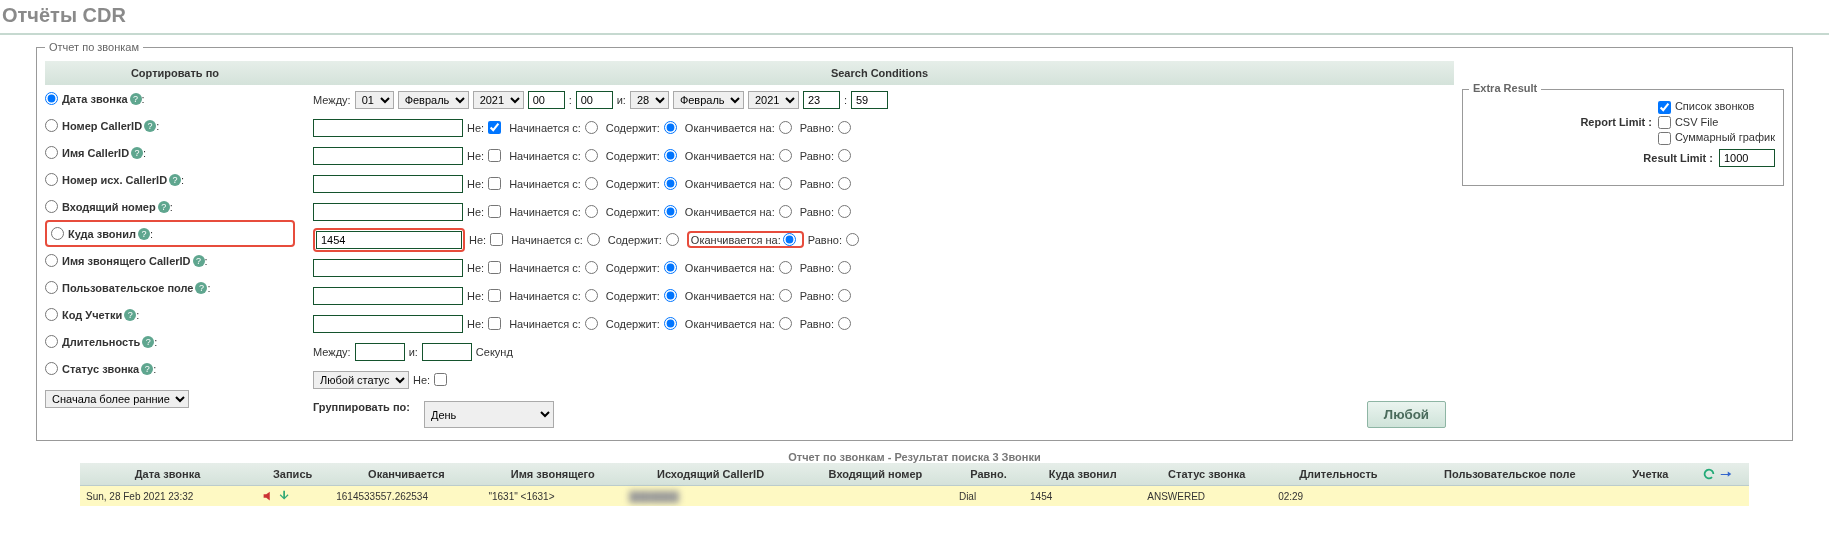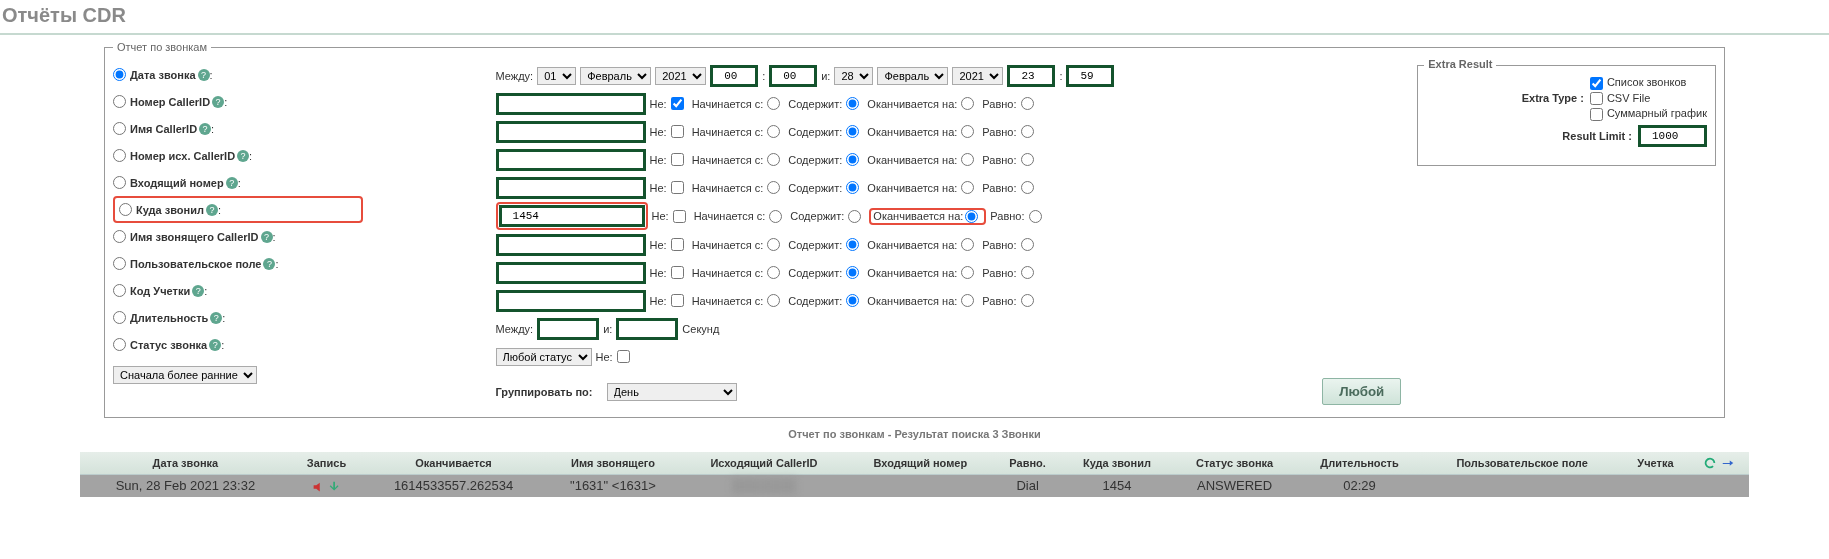"Отчет по звонкам" .container { margin: 0 104px -> 0 36px }
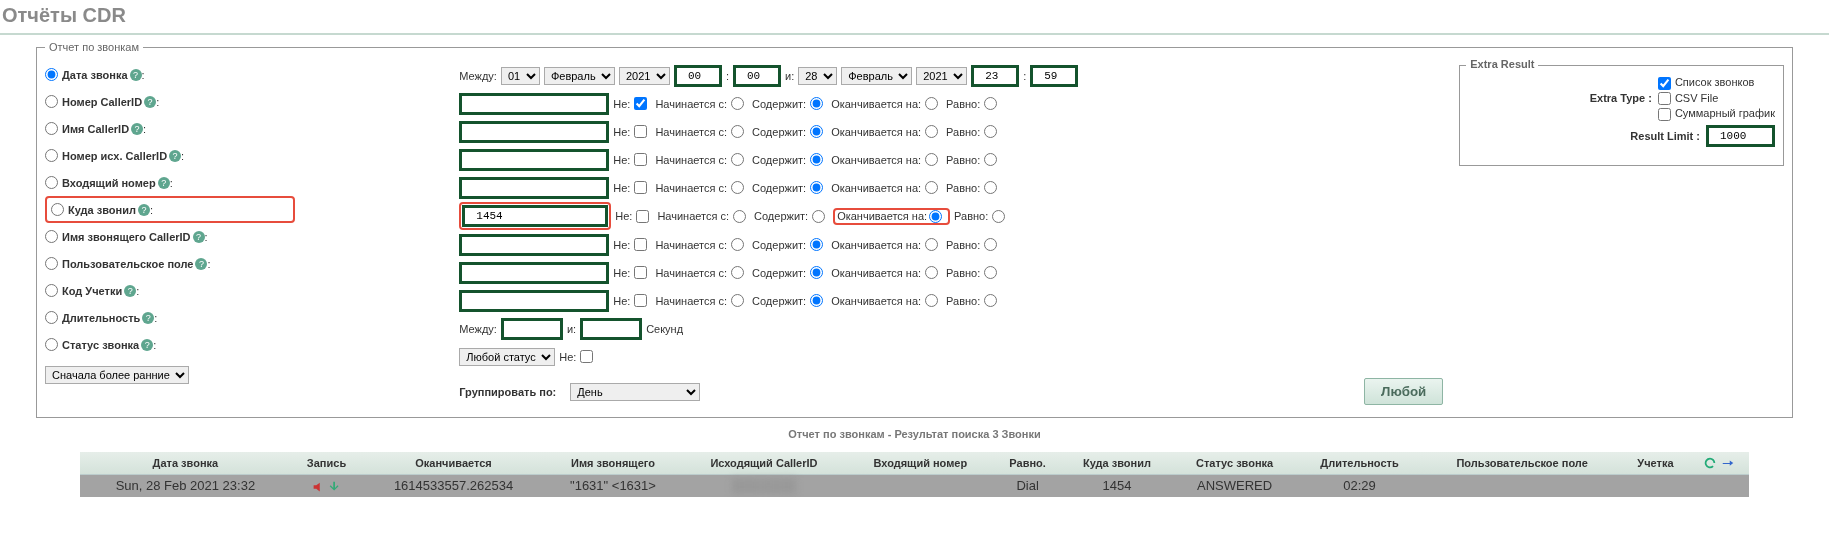"Сортировать по" tr { html: none -> <tr> <th>Сортировать по</th> <th>Search Conditions</th> <th></th> </tr> }
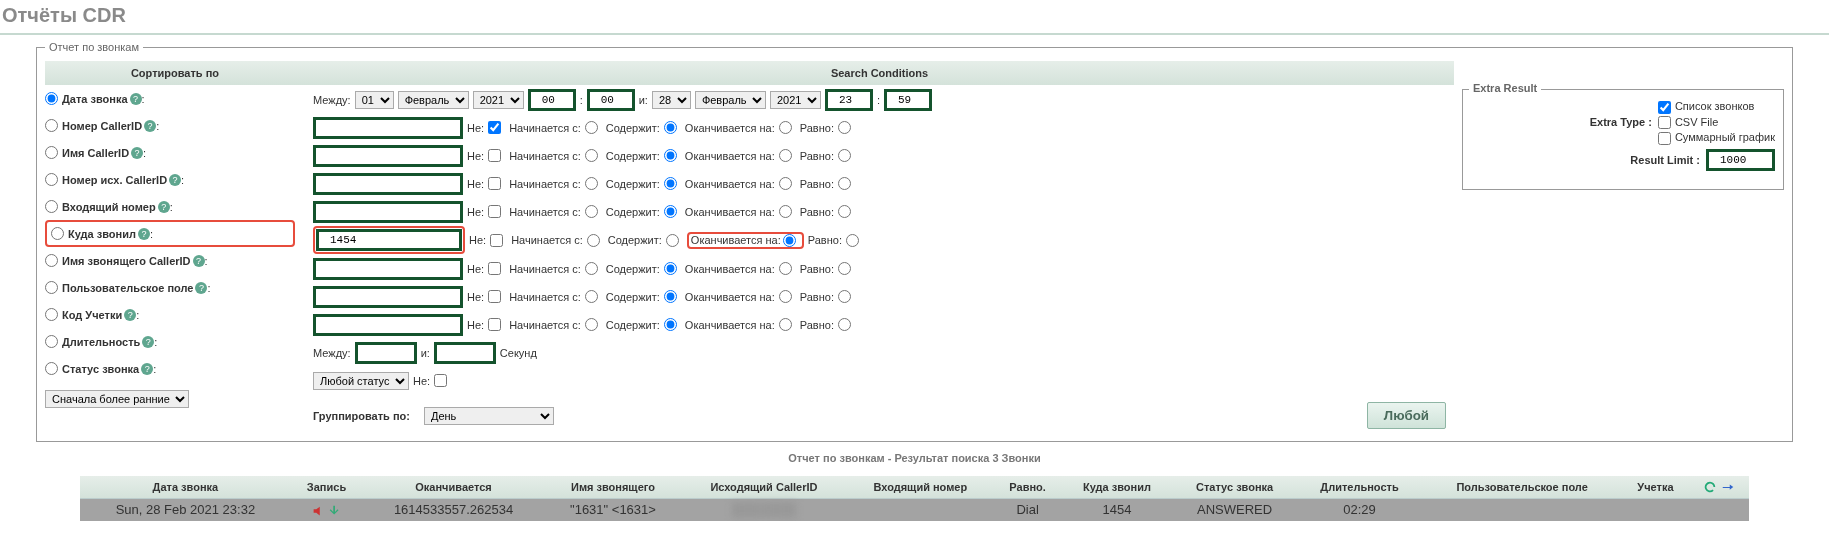"00" input[type=text] { border: 3px solid #14532d -> 1px solid #14532d; font-family: Liberation Mono, monospace -> none; padding: 2px 11px -> 2px 4px }
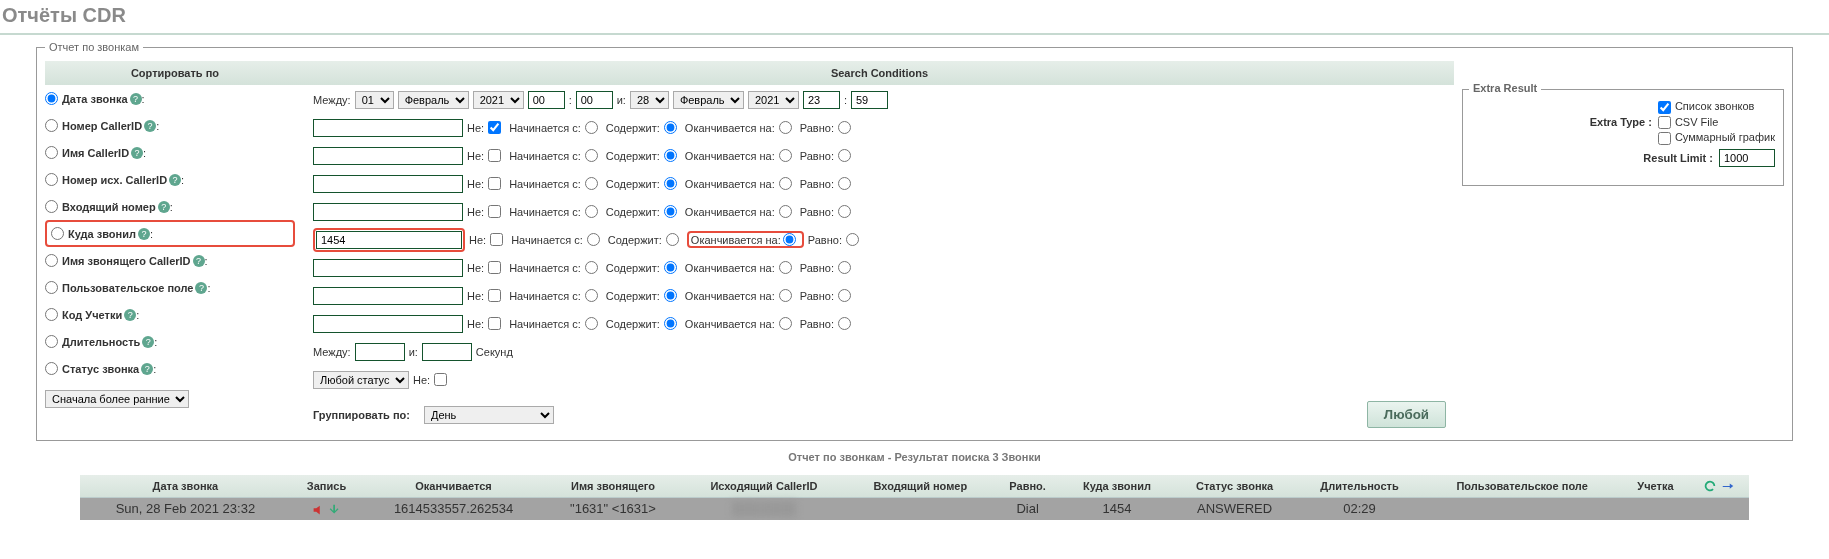"Extra Type :" span.elabel { text: Extra Type -> Report Limit }
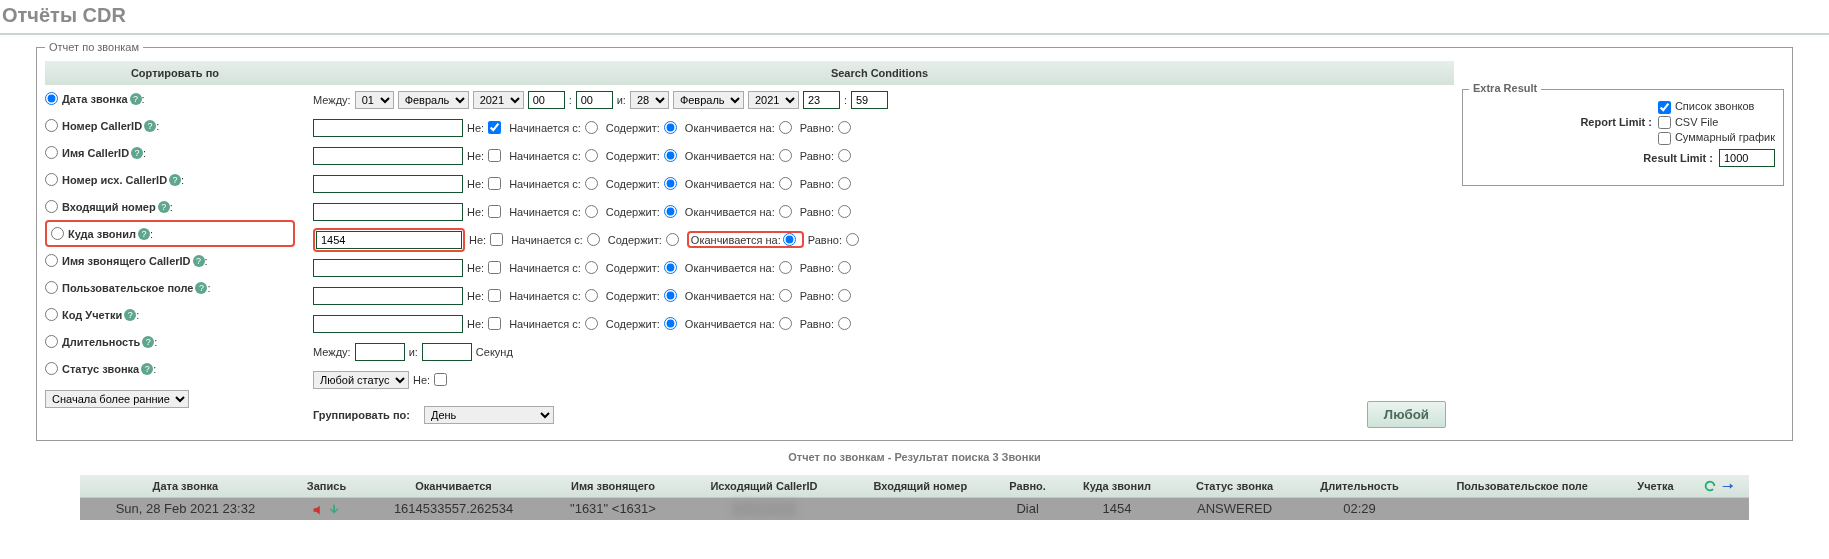"Группировать по:" .cond-bottom { align-items: center -> none }
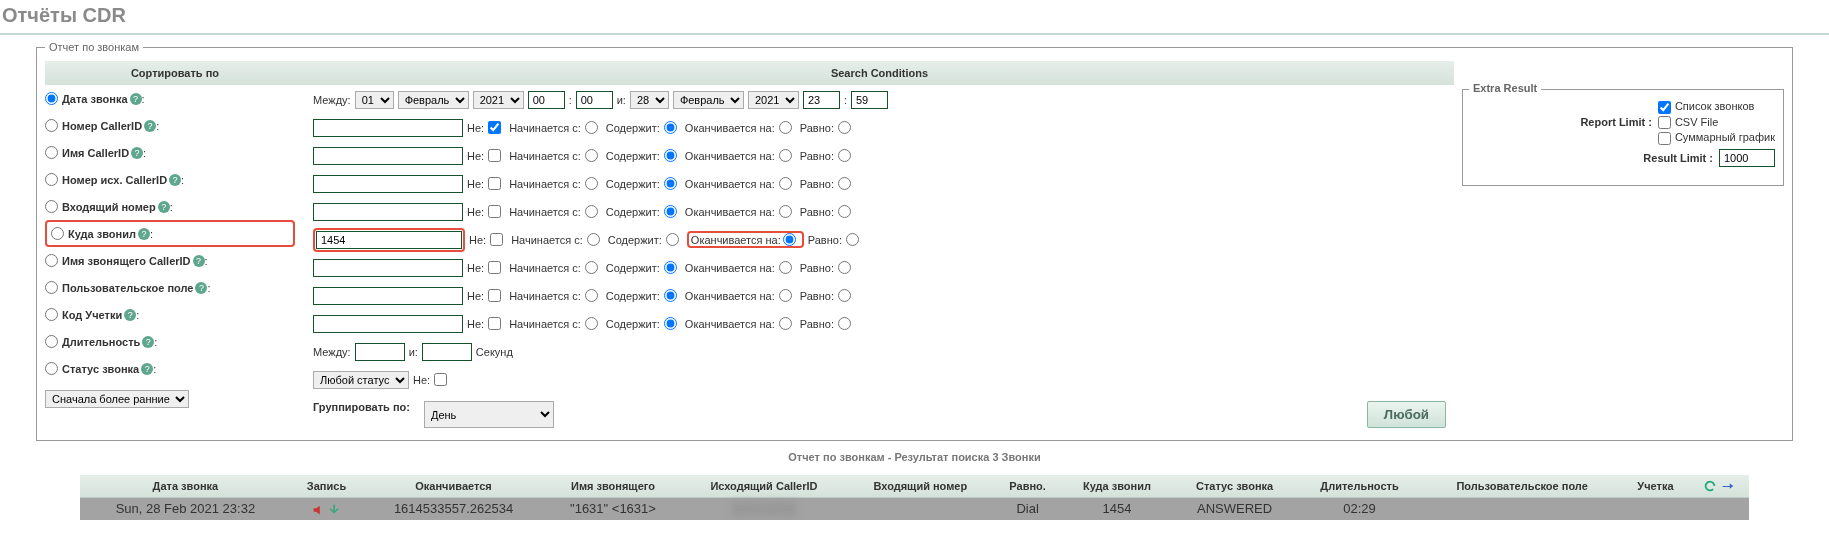"Отчет по звонкам - Результат" .result-title { margin-bottom: 12px -> 0 }
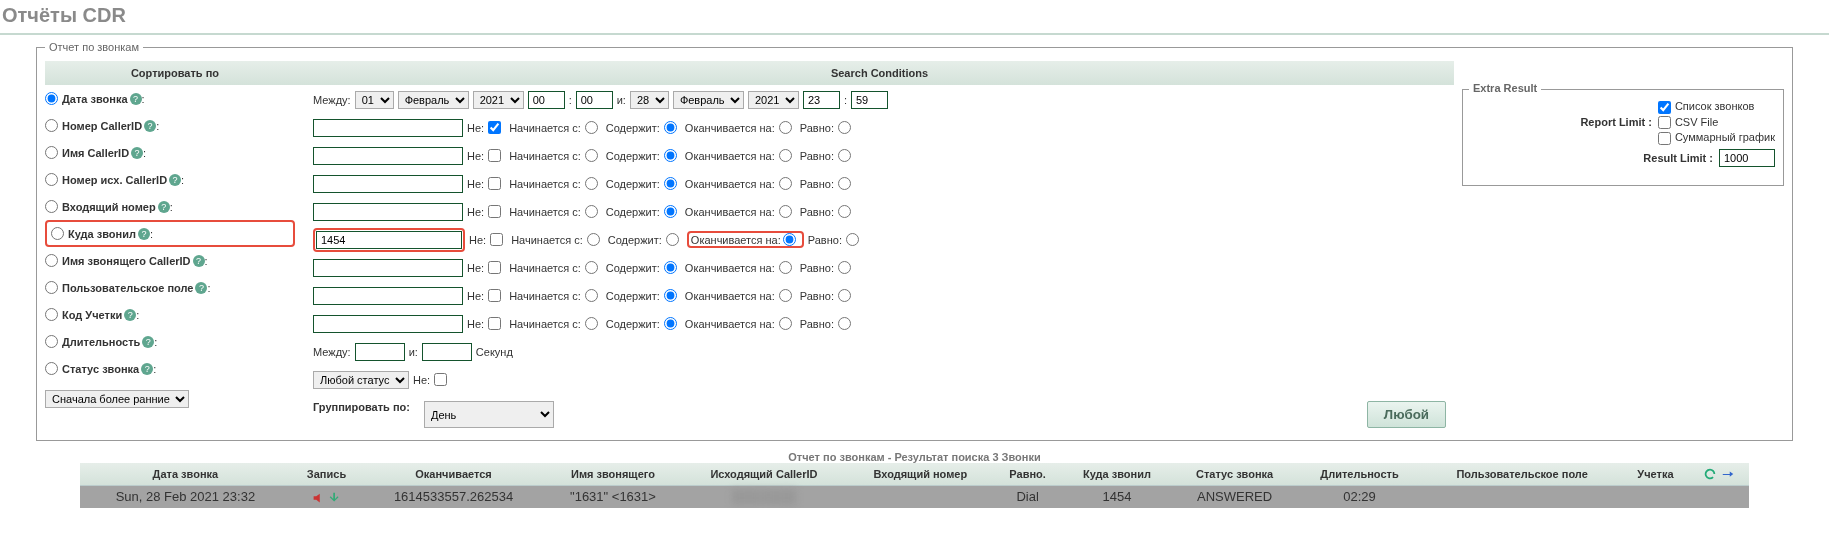"Sun, 28 Feb 2021 23:32" .result-table td { background: #a3a3a3 -> #fef9c3; font-size: 13px -> 10px; text-align: center -> none }
